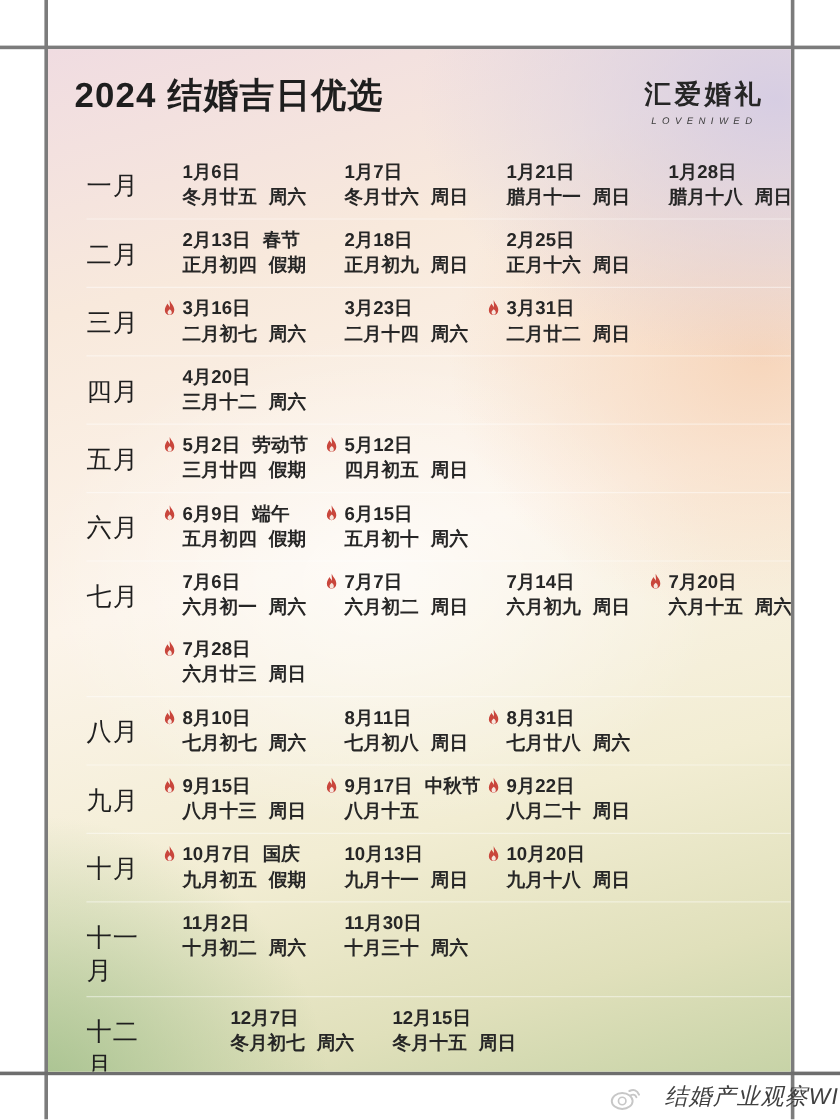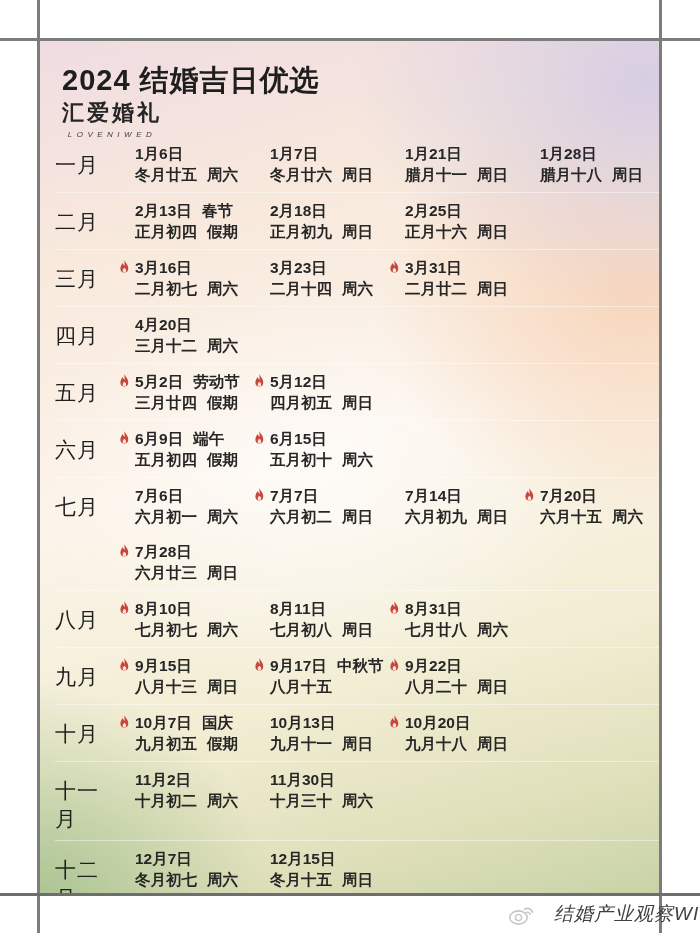"2024 结婚吉日优选" .card-header { flex-direction: column -> none }
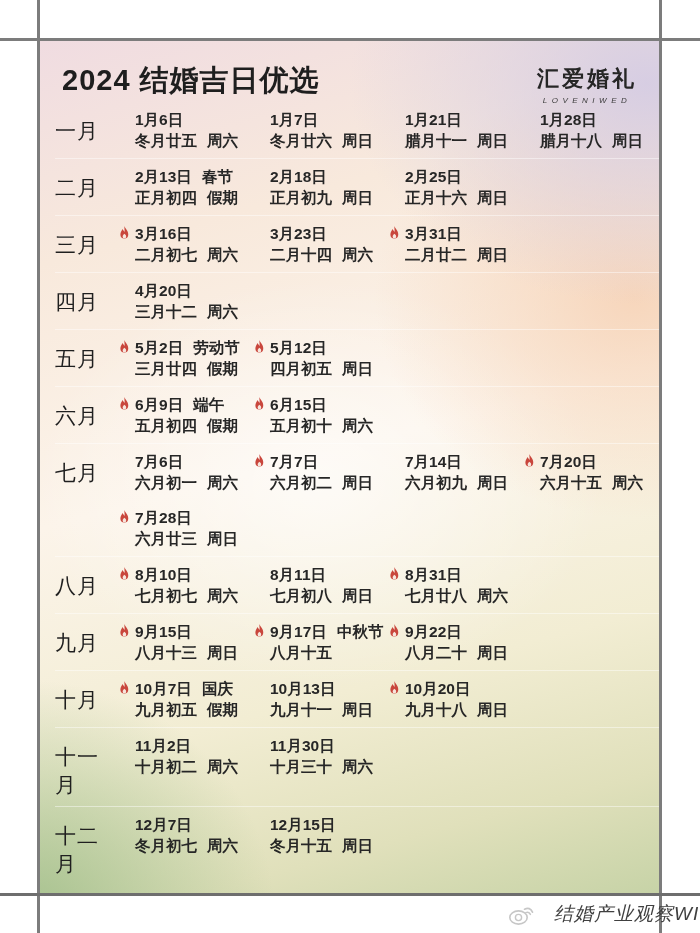"一月" .rows { margin-top: 4px -> 28px; padding-left: 15px -> 32px }
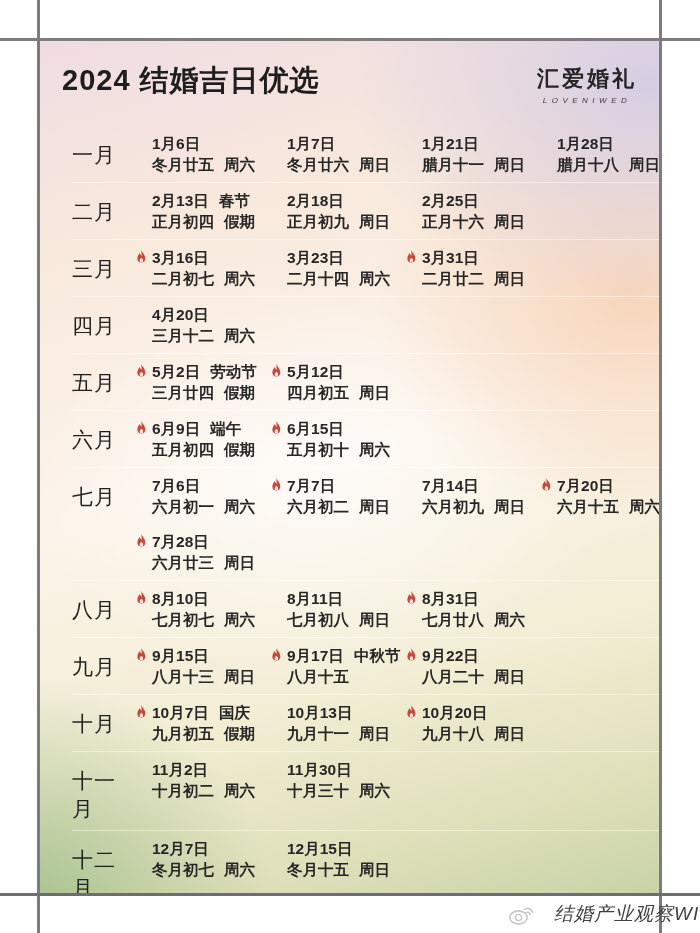"十二月" .month-row:last-child { gap: none -> 40px }
